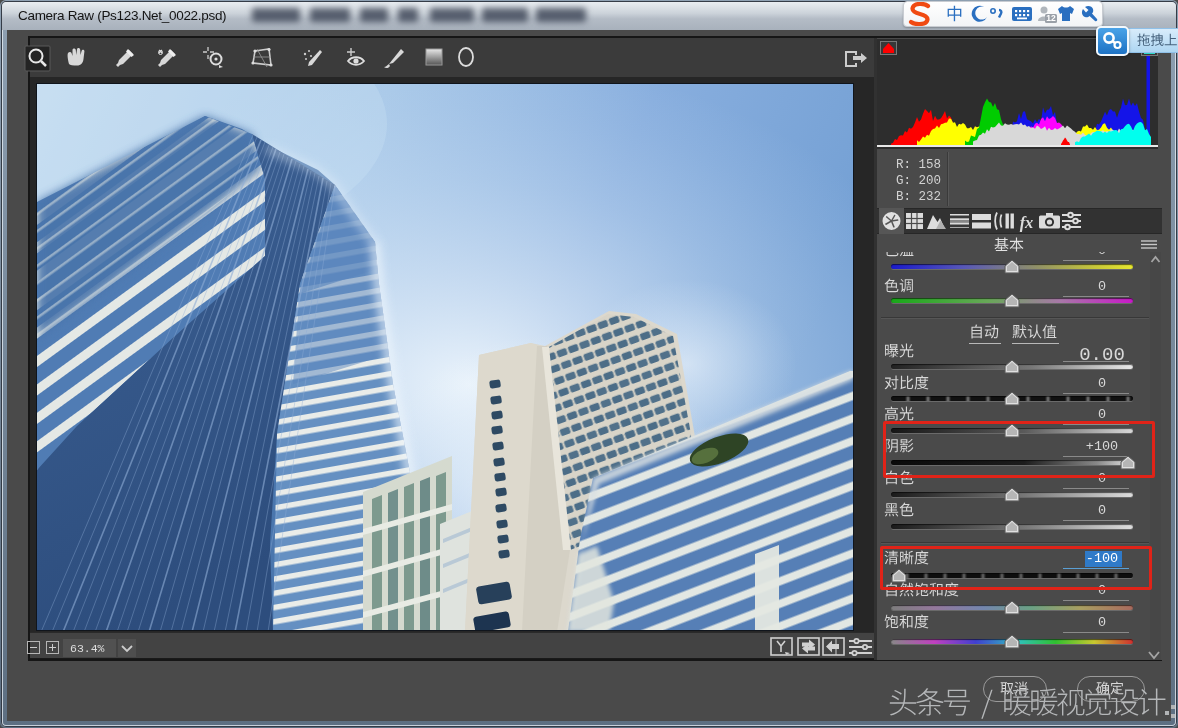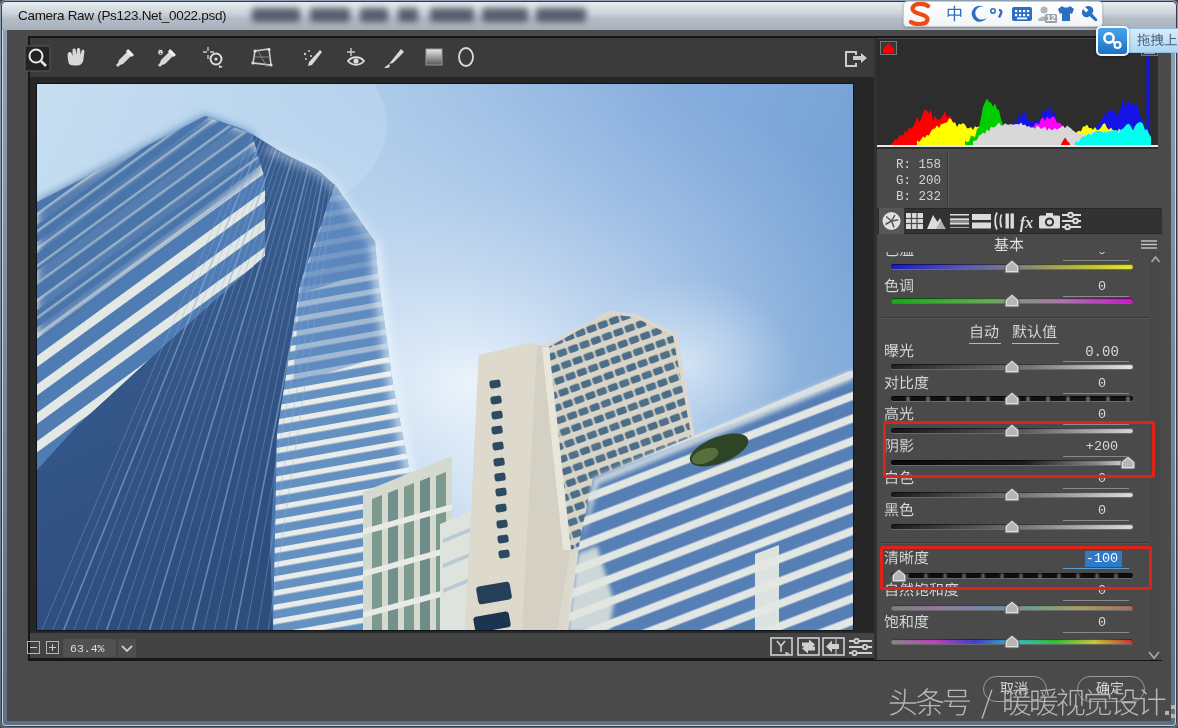"0.00" div.abs { font-size: 14px -> 19px }
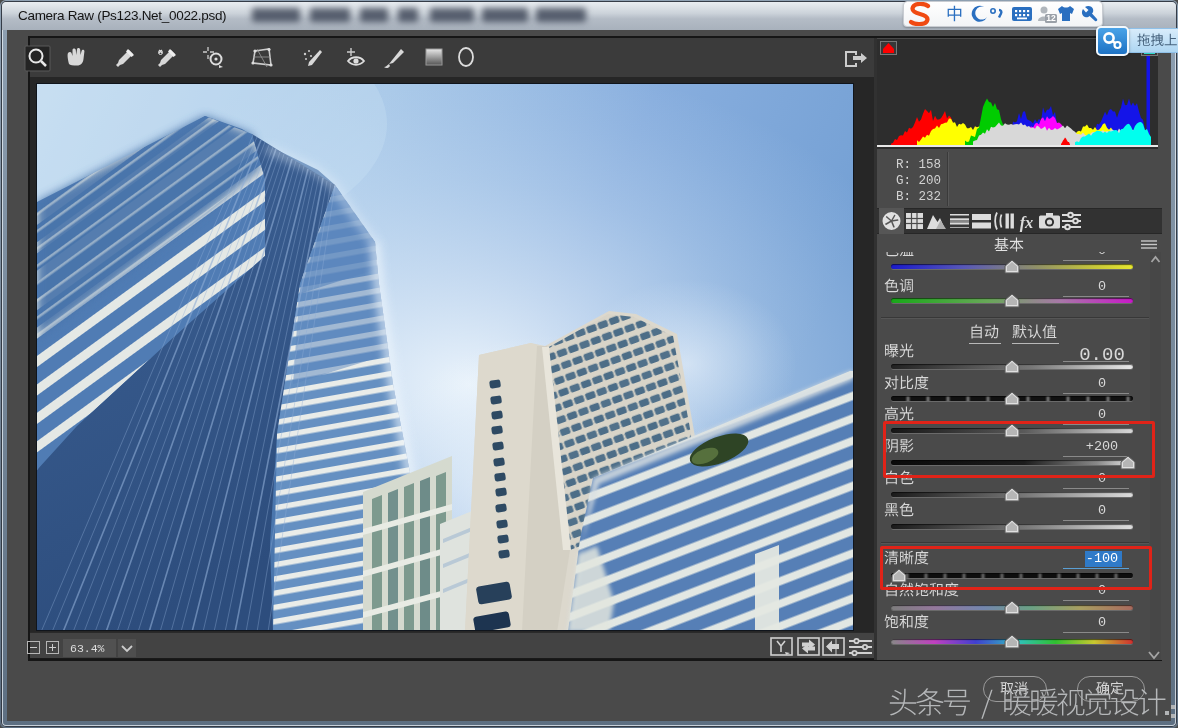"+200" div.abs { text: +200 -> +100 }
